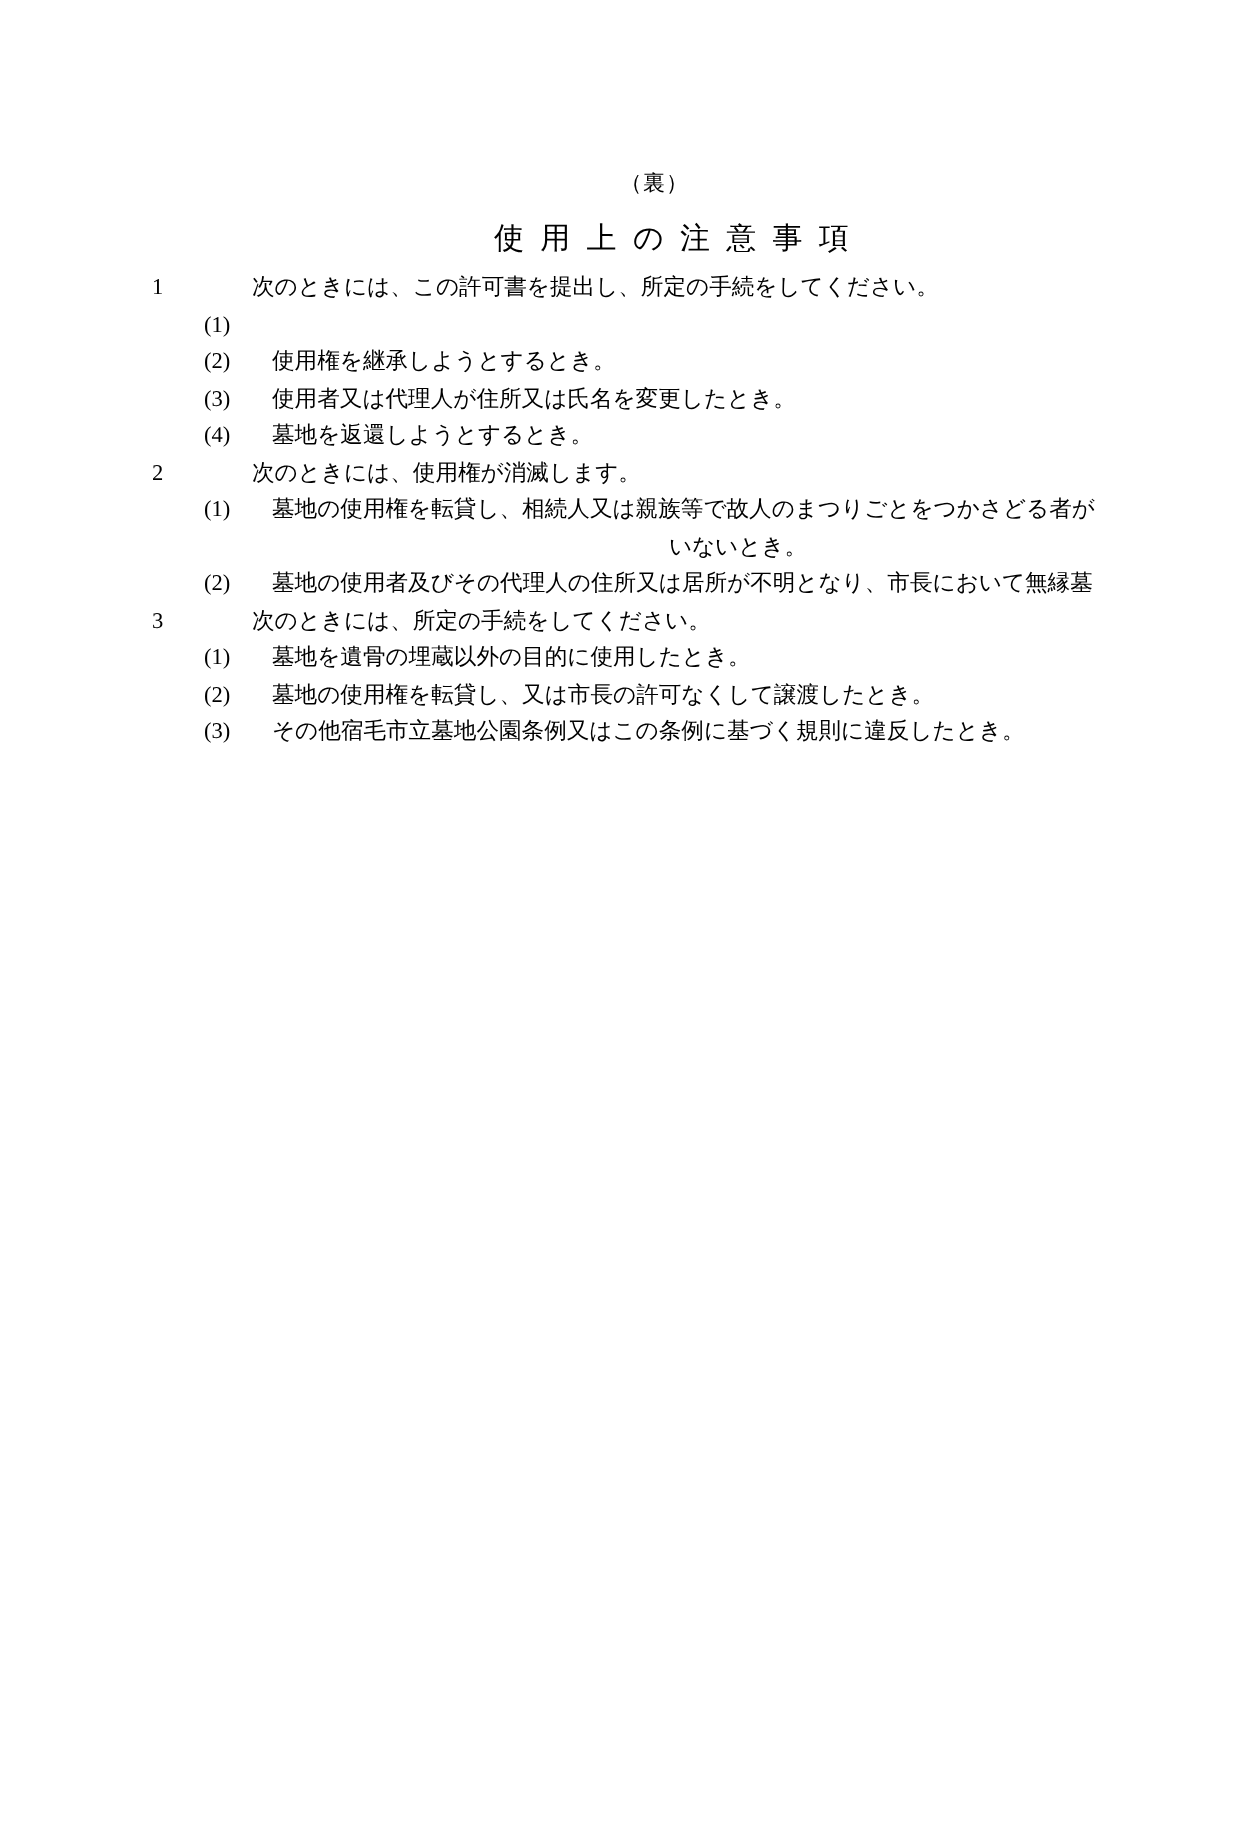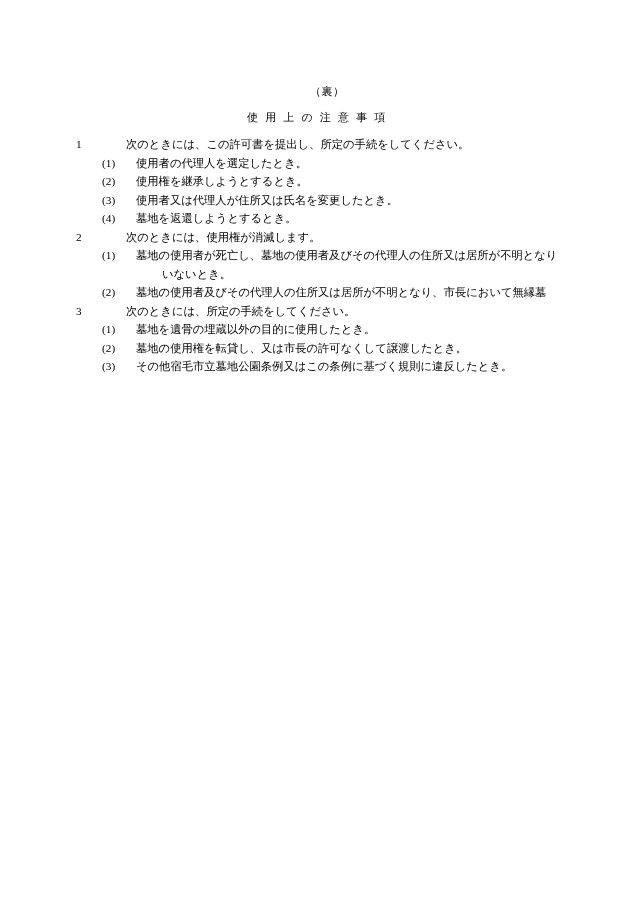"使 用 上 の 注" .doc-title { font-size: 11px -> 15px }
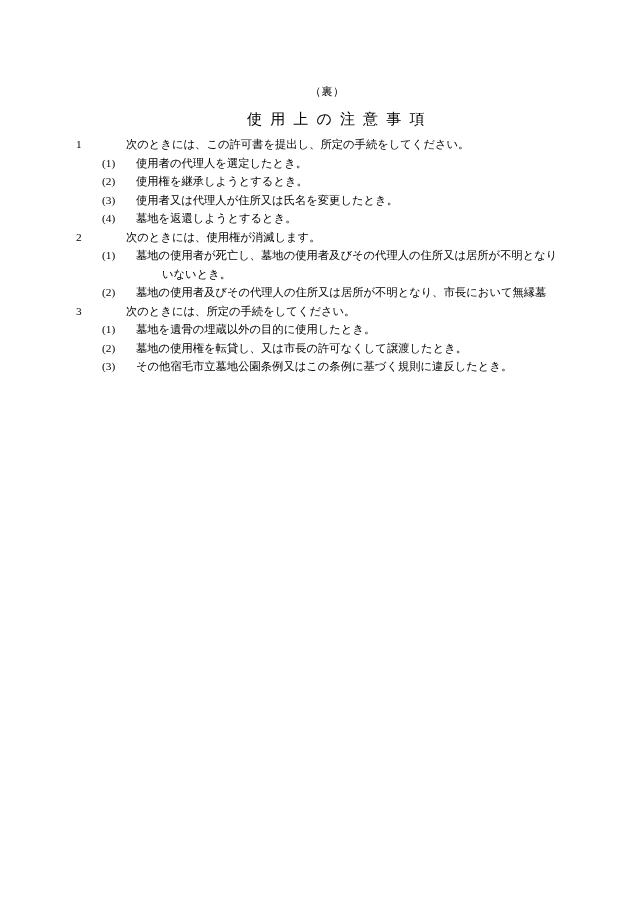"使用者の代理人を選定したとき。" span.sub-text { html: <span>使用者の代理人を選定したとき。</span> -> none }
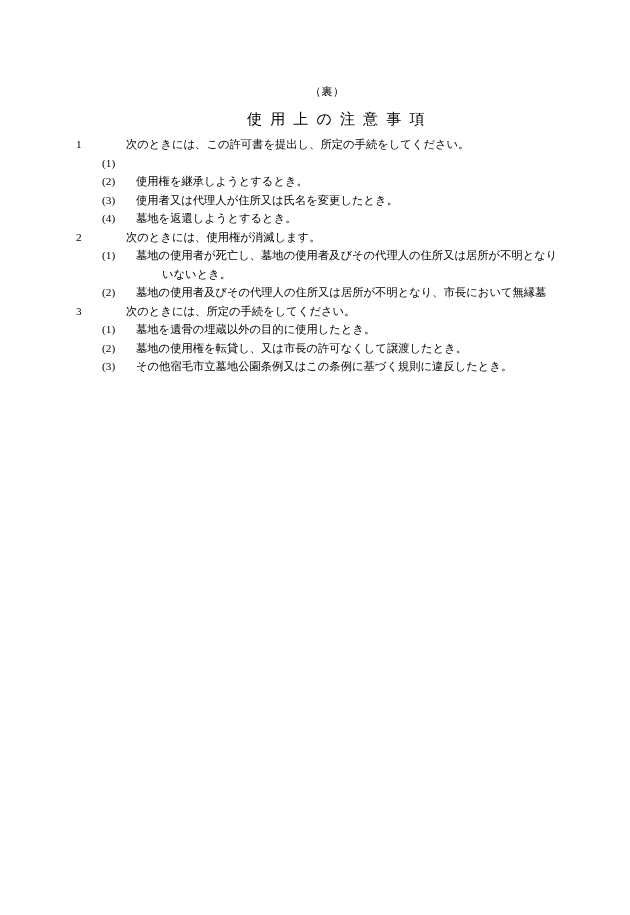"墓地の使用者が死亡し、墓地の使用者及びその代理人の住所又は居所が不明となり" span.sub-text { text: 者が死亡し、墓地の使用者及びその代理人の住所又は居所が不明となり -> 権を転貸し、相続人又は親族等で故人のまつりごとをつかさどる者が }
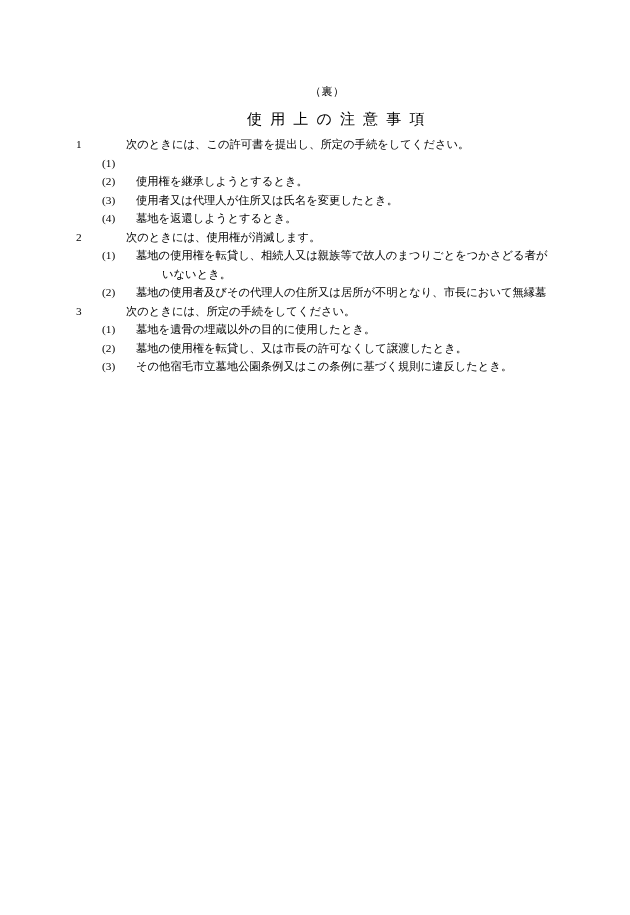"いないとき。" .cont-line { text-align: none -> center }
